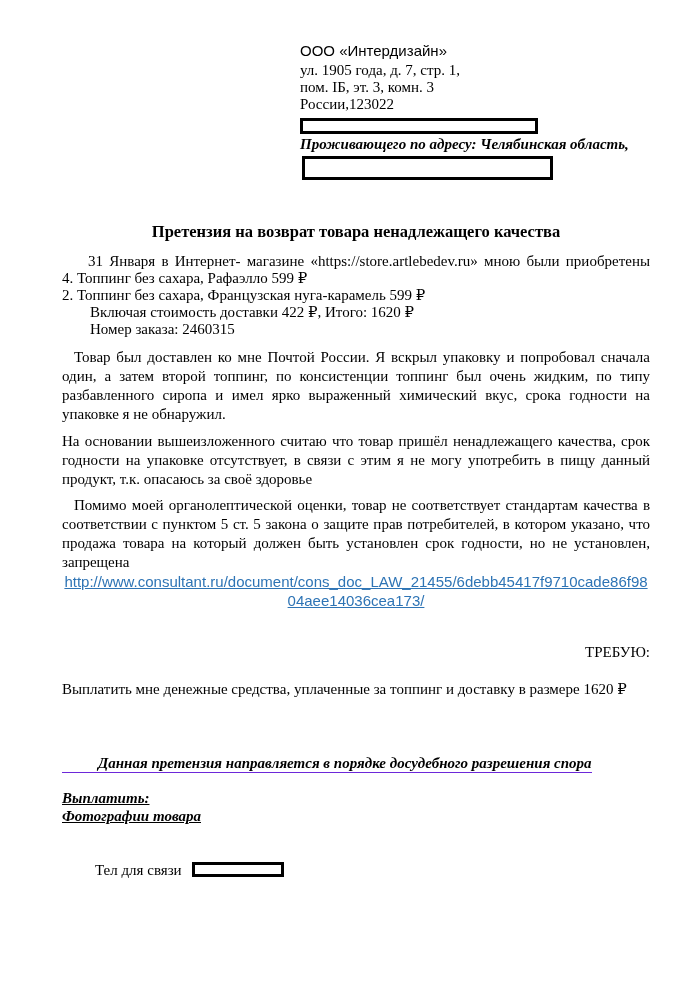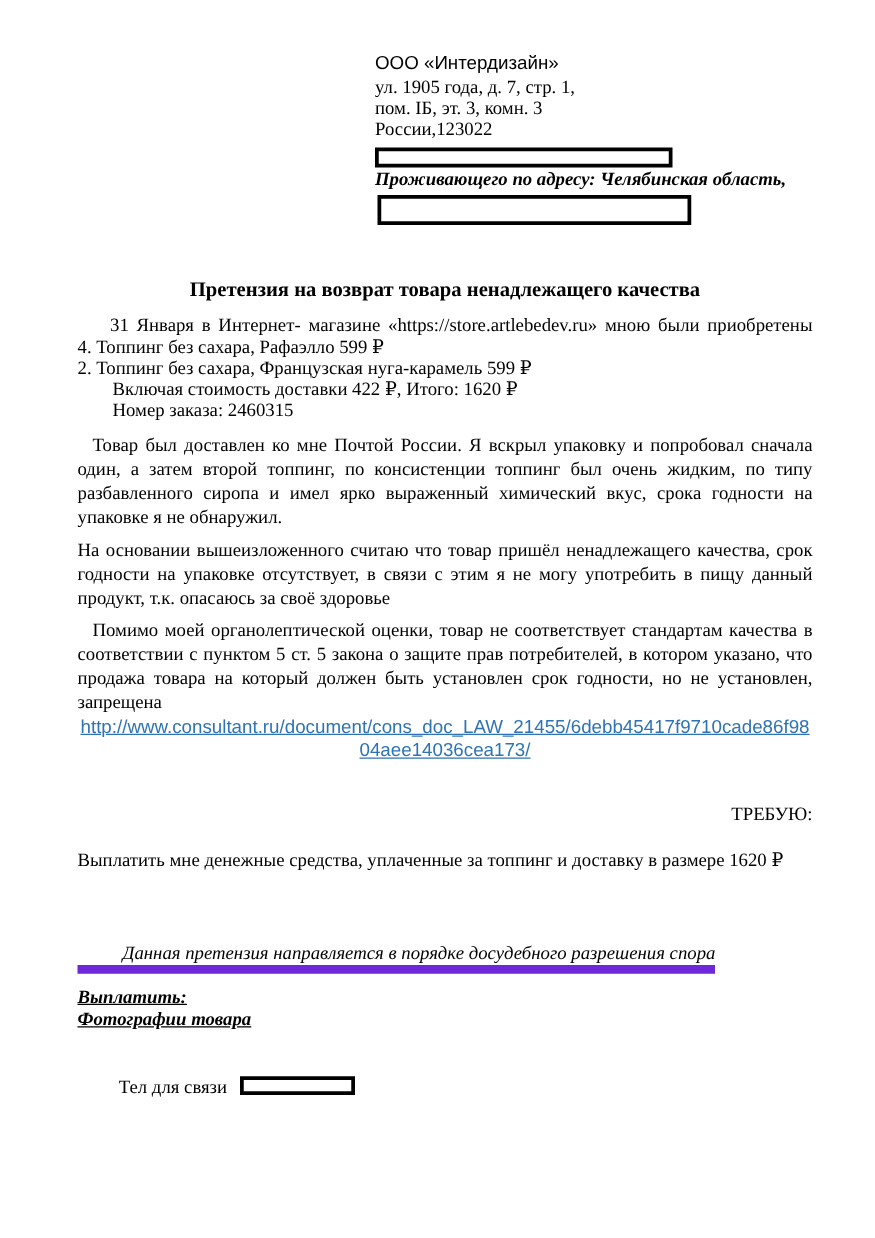"Данная претензия направляется в порядке" .pretrial-text { border-bottom: 7px solid #6d28d9 -> 1px solid #6d28d9; font-weight: normal -> bold }
